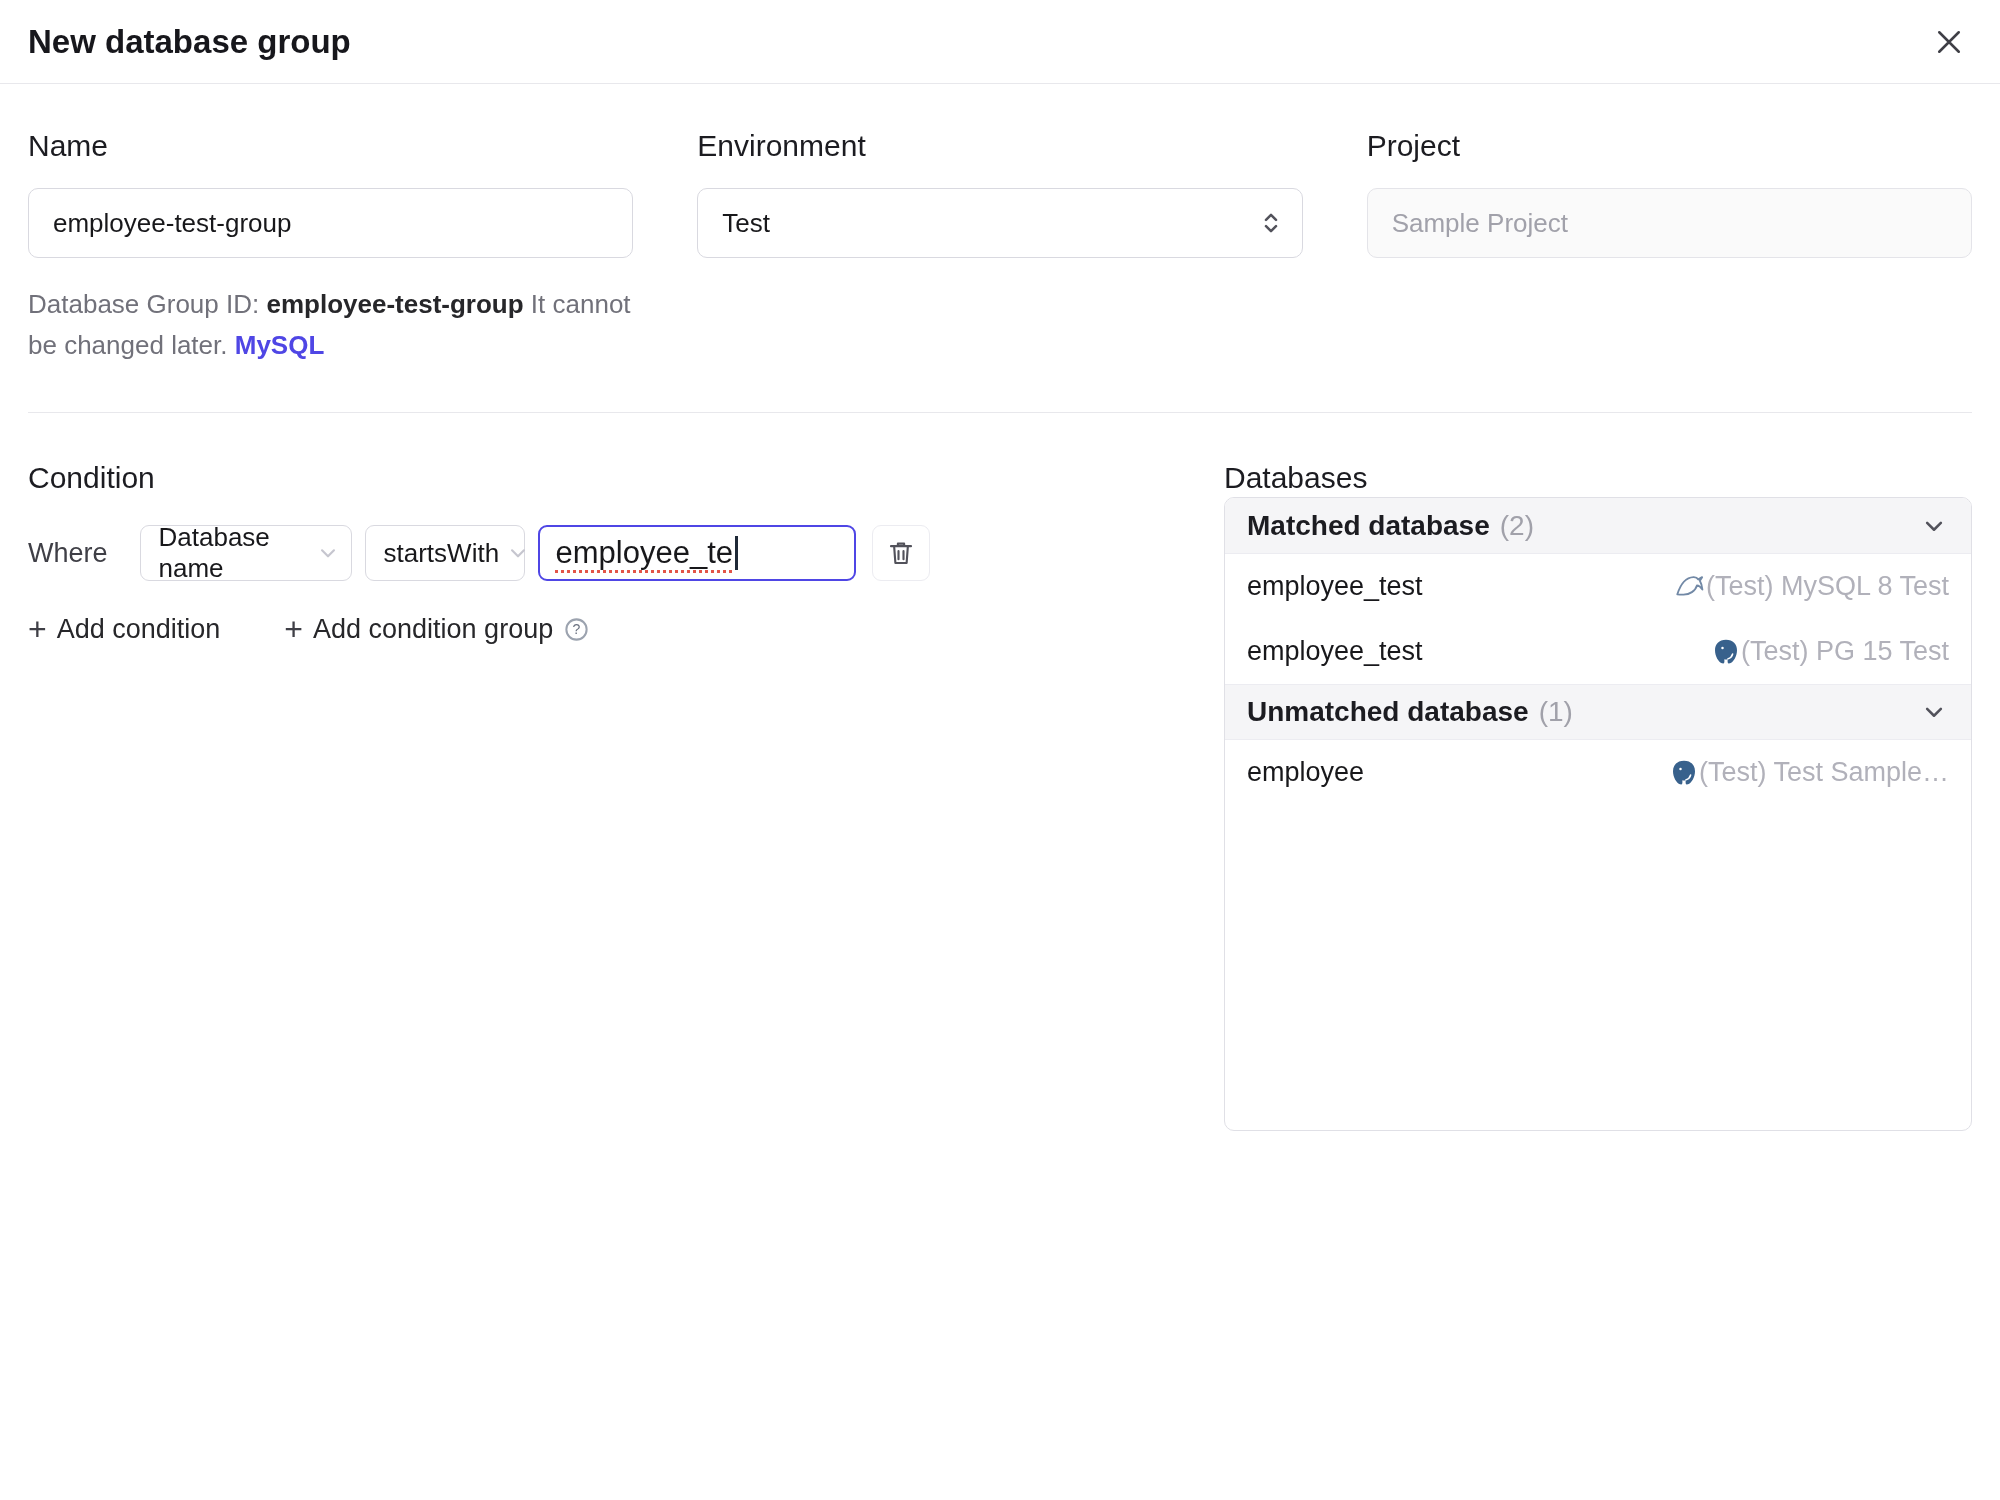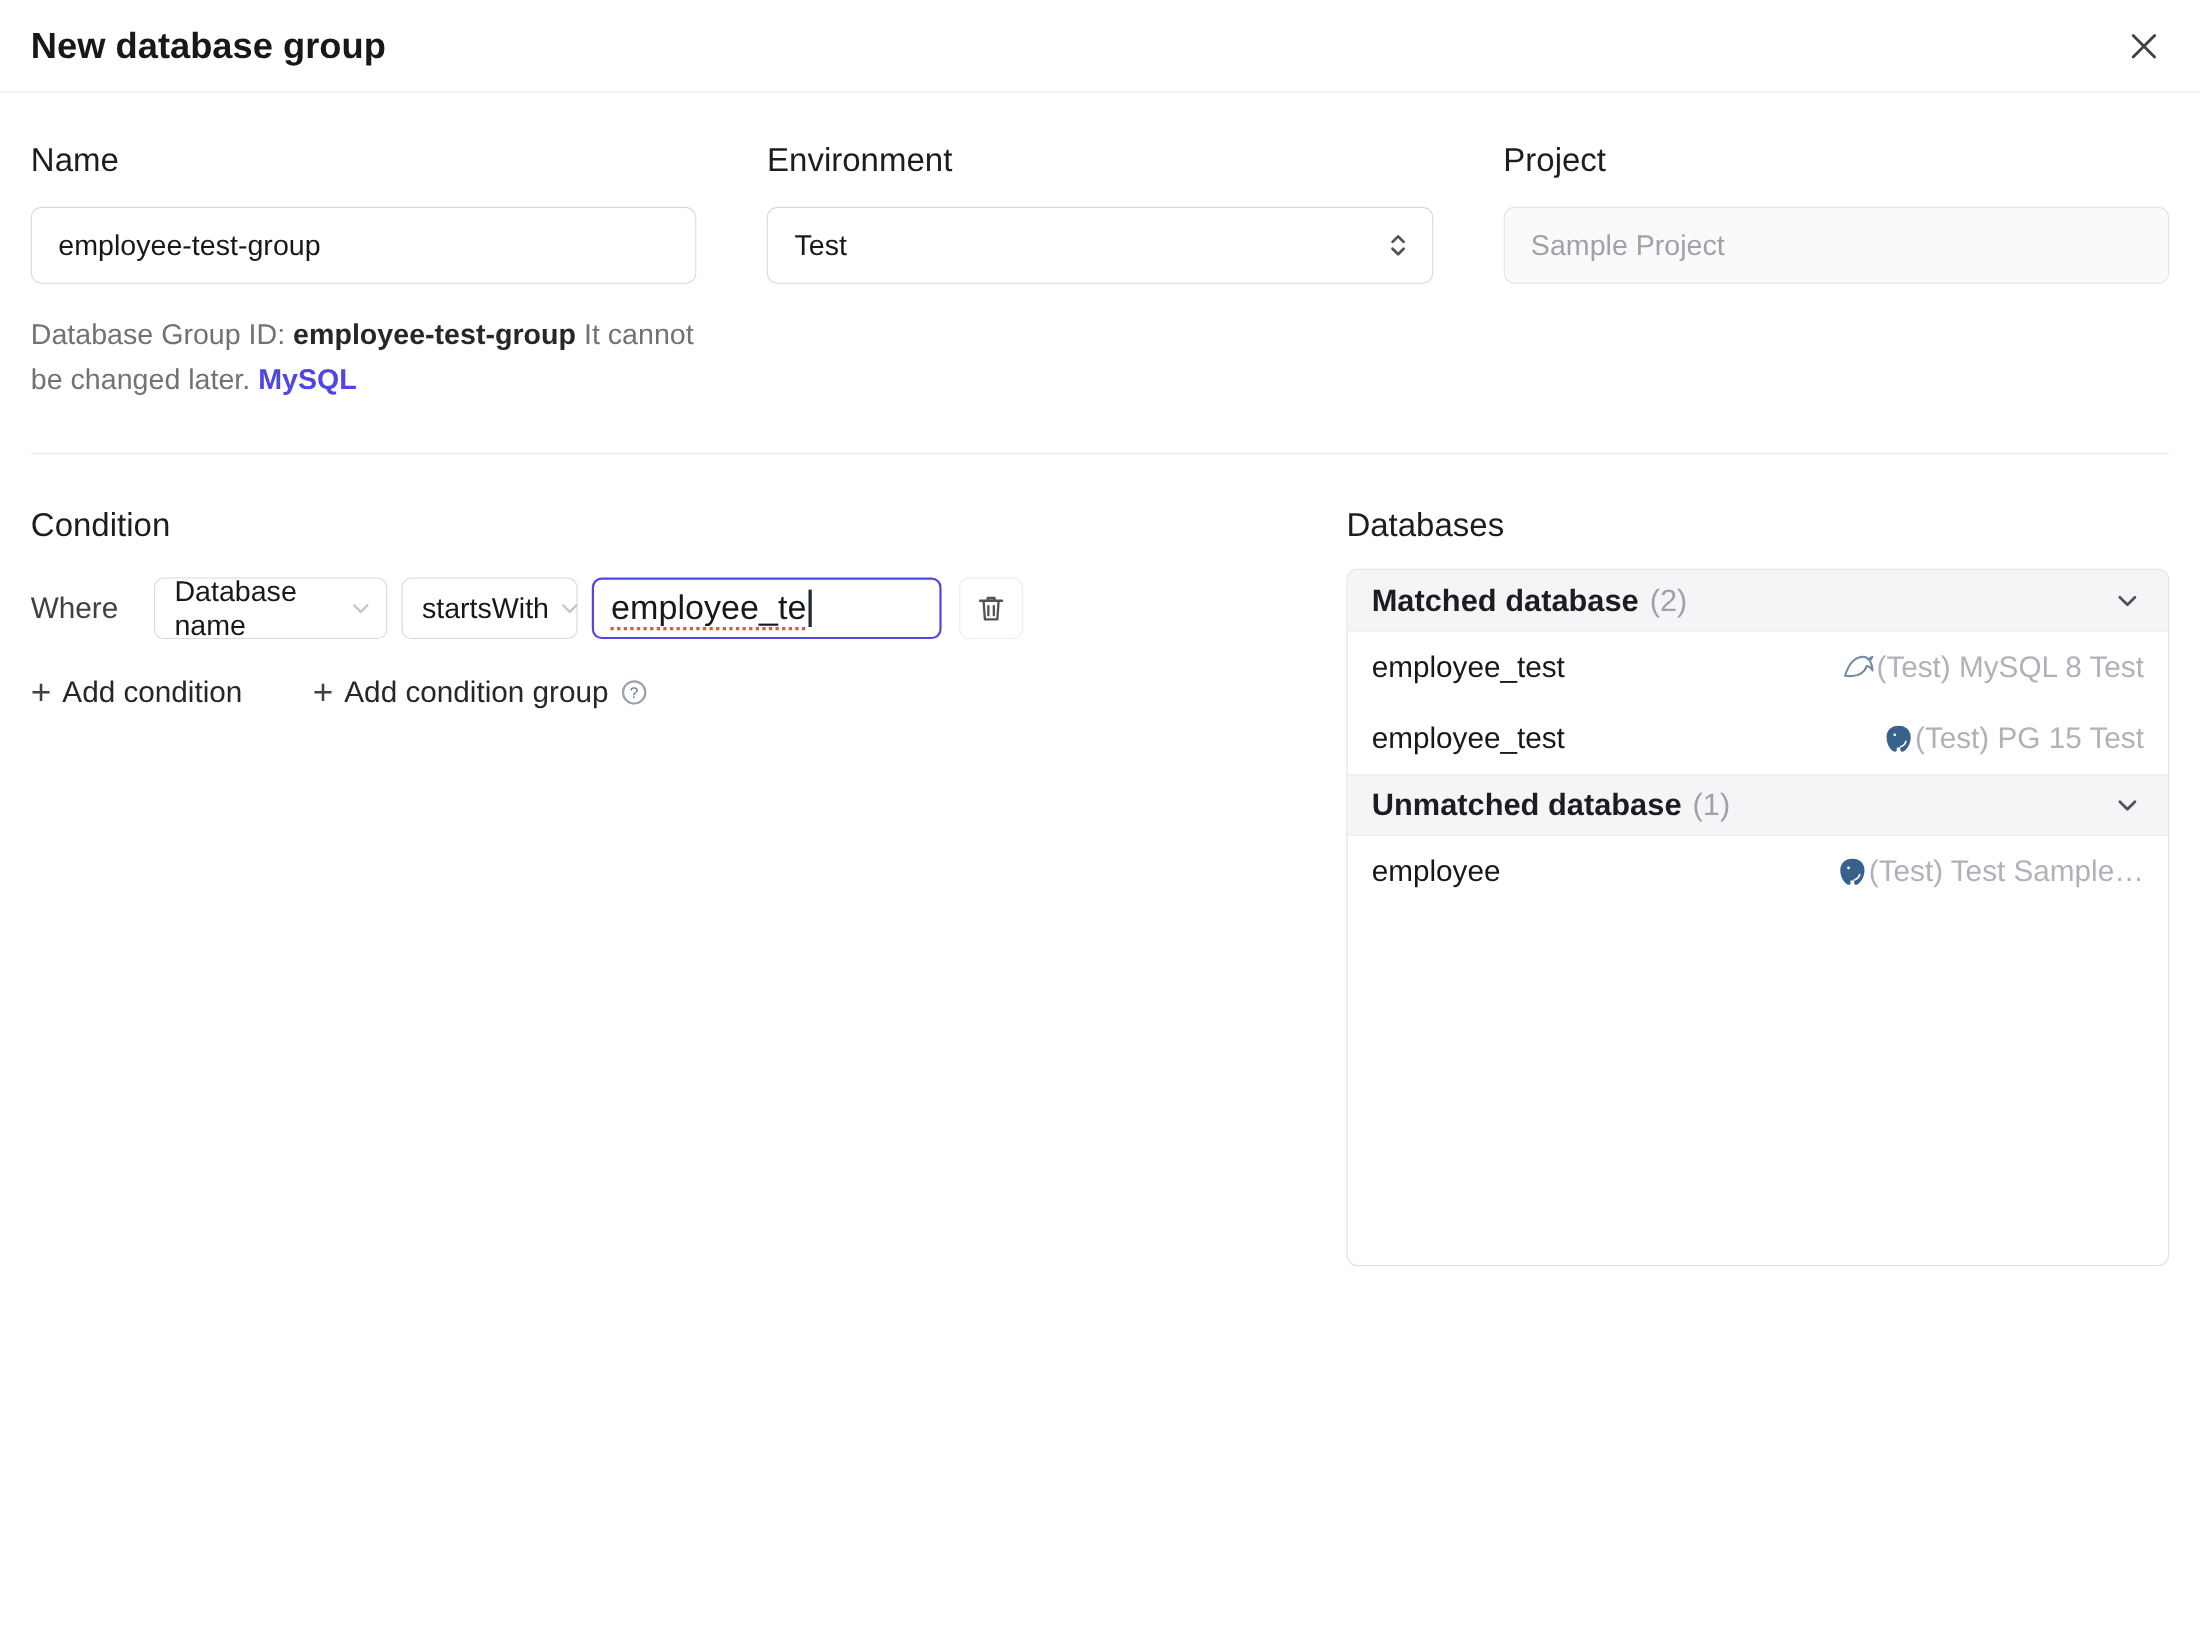"Matched database" .db-panel { margin-top: 20px -> none }
